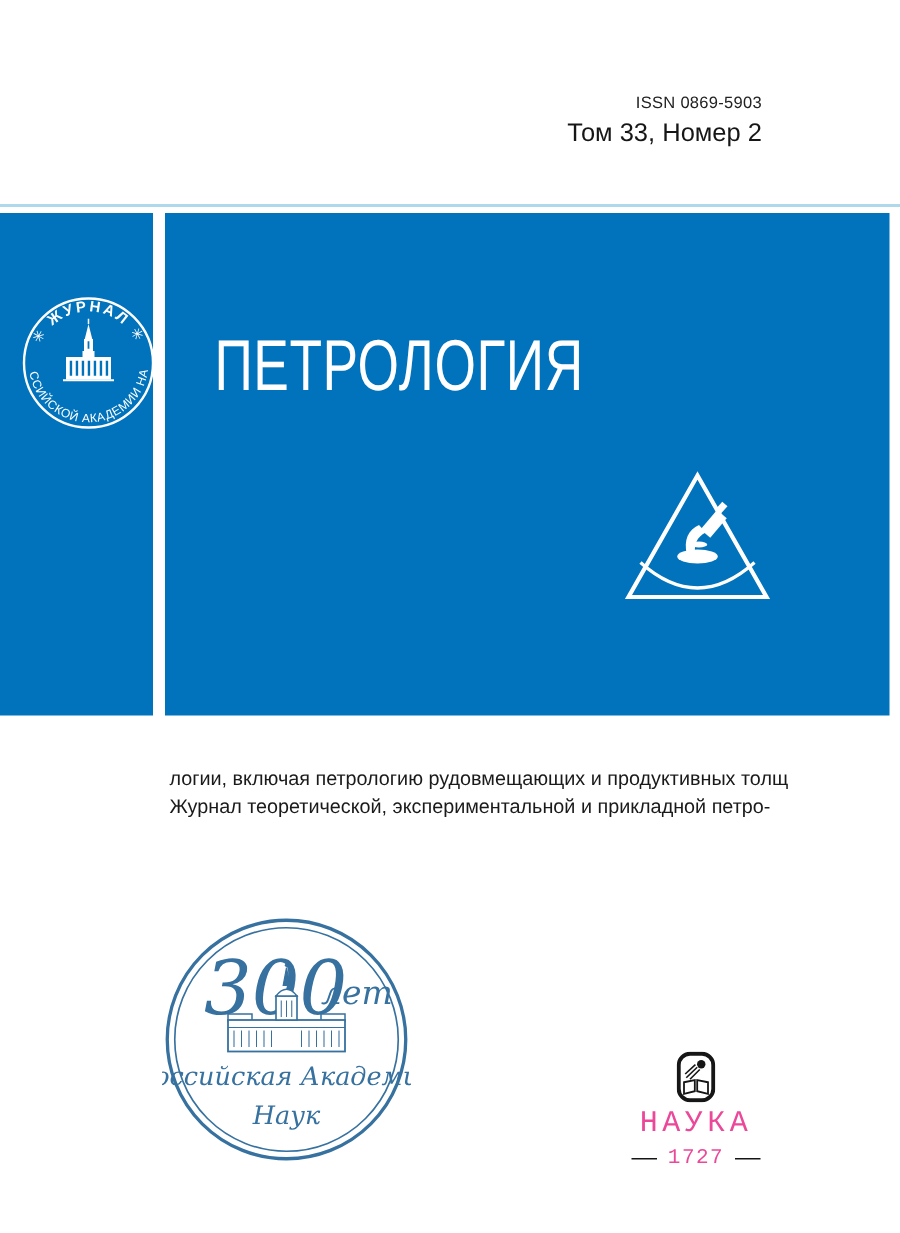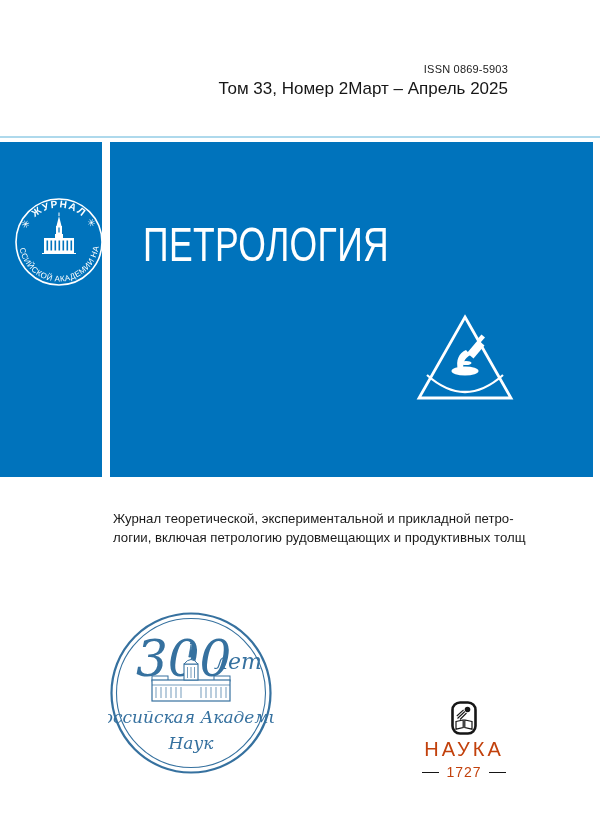"Март – Апрель 2025" span { html: <span>Март – Апрель 2025</span> -> none }
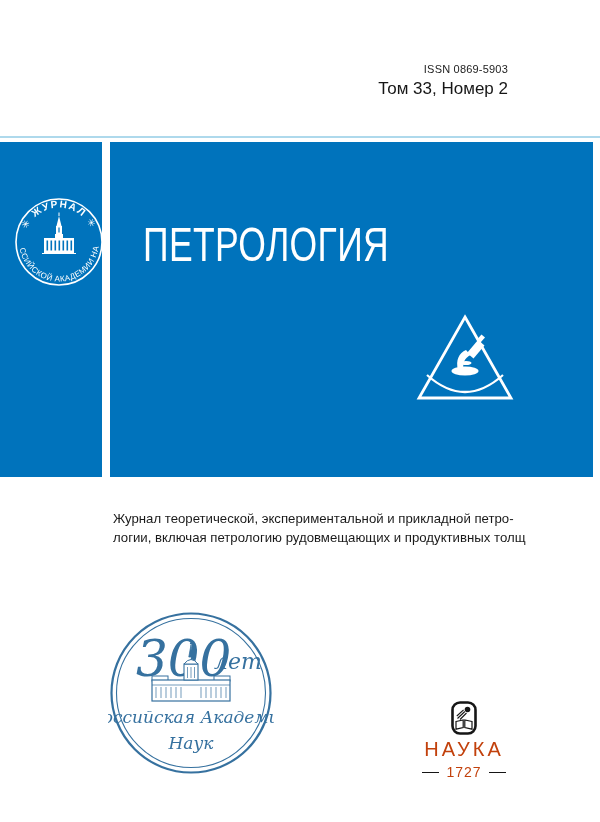"Журнал теоретической, экспериментальной" div { order: before "логии, включая петрологию рудовмещающих" -> after "логии, включая петрологию рудовмещающих" }
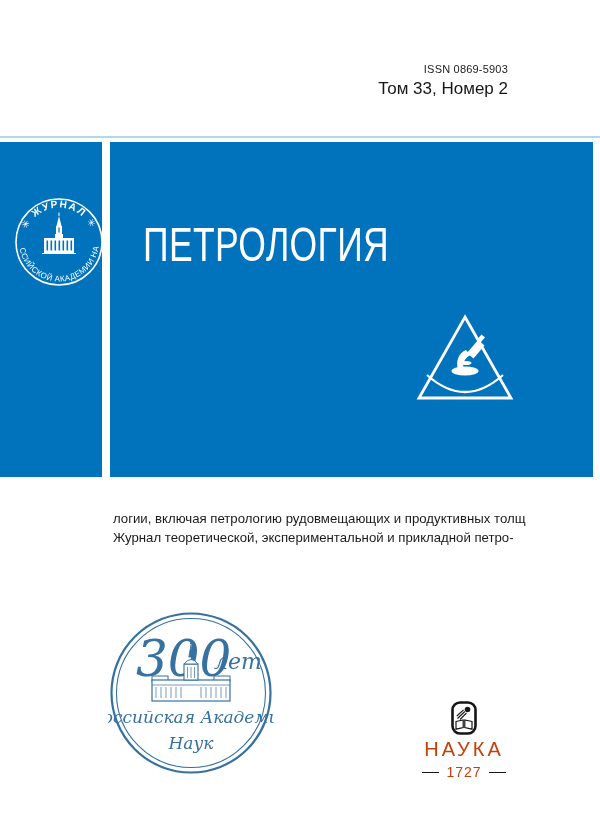"НАУКА" .nauka { color: #c2410c -> #ec4899; font-family: Liberation Sans, sans-serif -> Liberation Mono, monospace }
